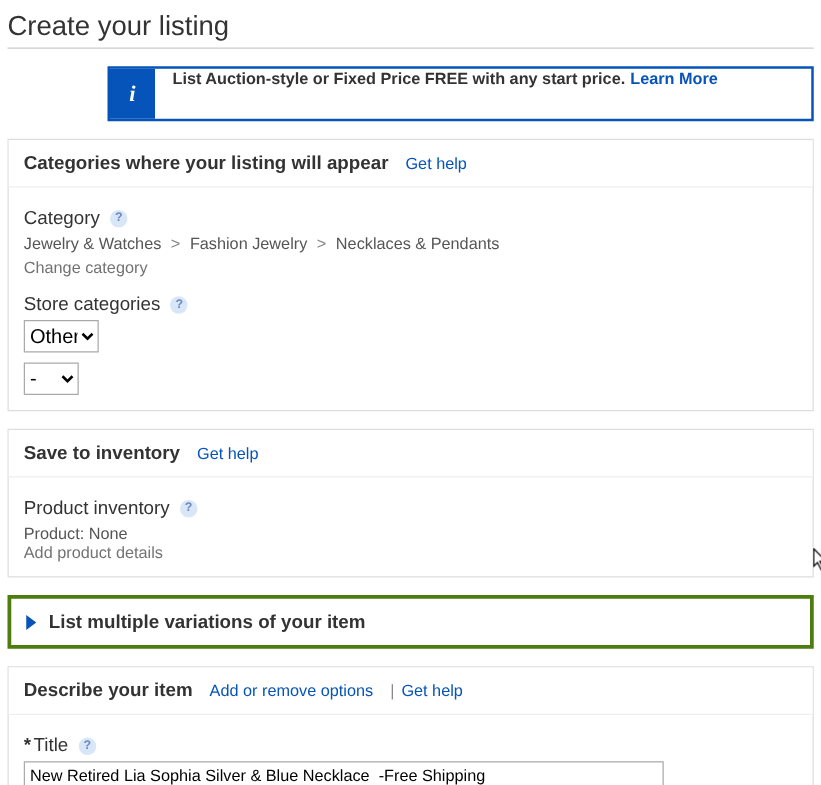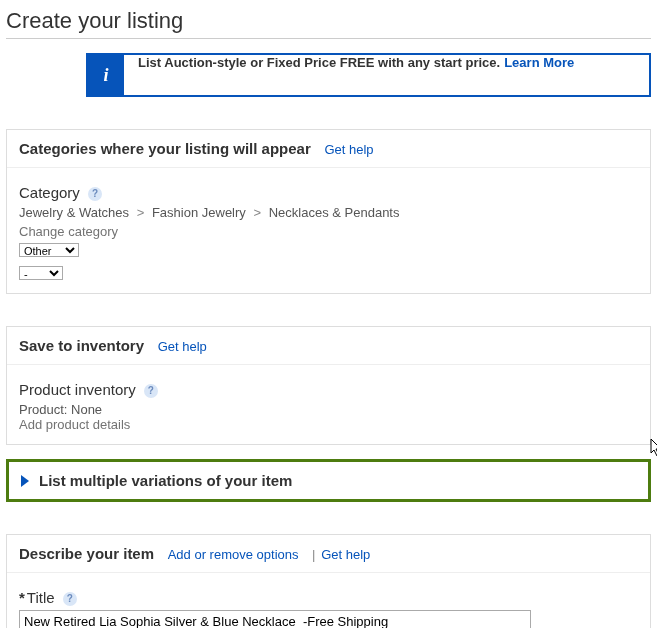"Categories where your listing will" .section { margin-top: 32px -> 14px }
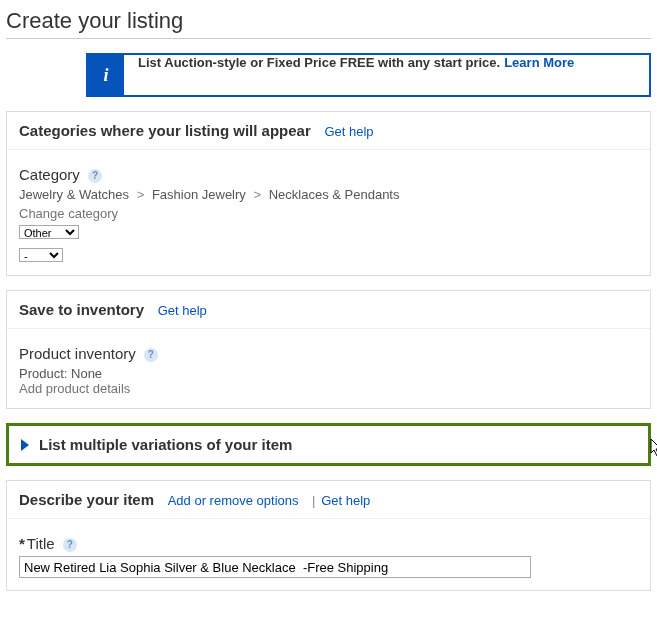"Store categories ?" div.fld-label { html: none -> <div> <span>Store categories</span> <span>?</span> </div> }
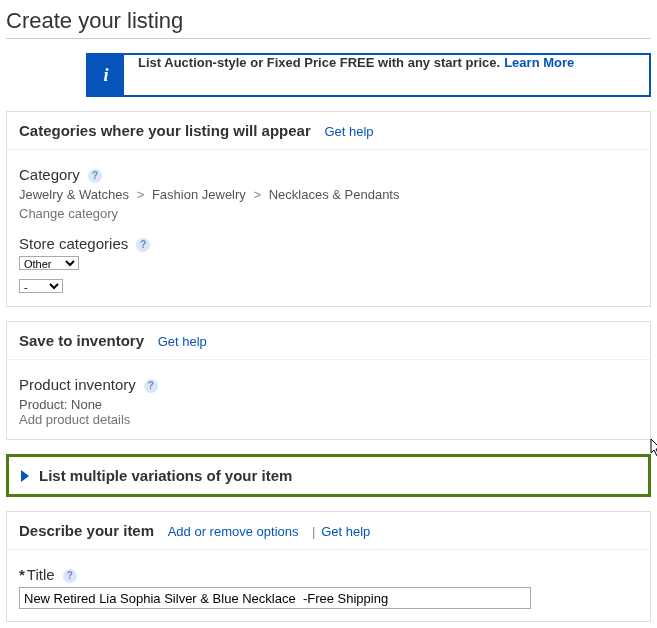"Other" select { font-size: 11px -> 16px; height: 14px -> 26px }
